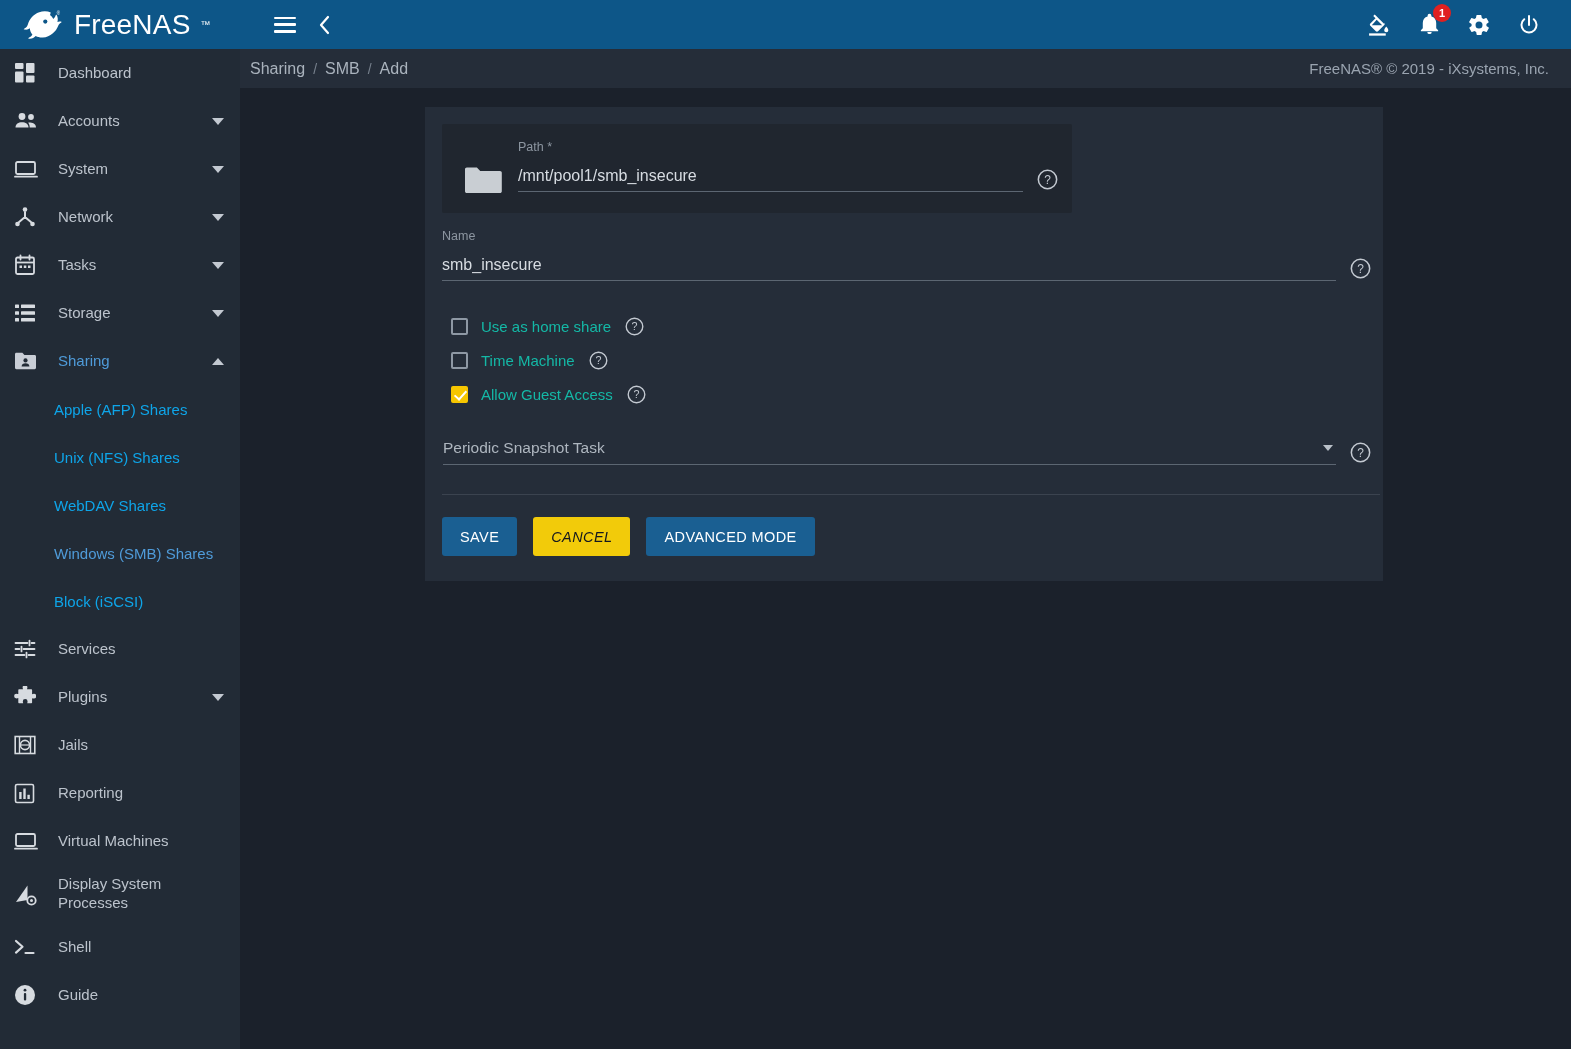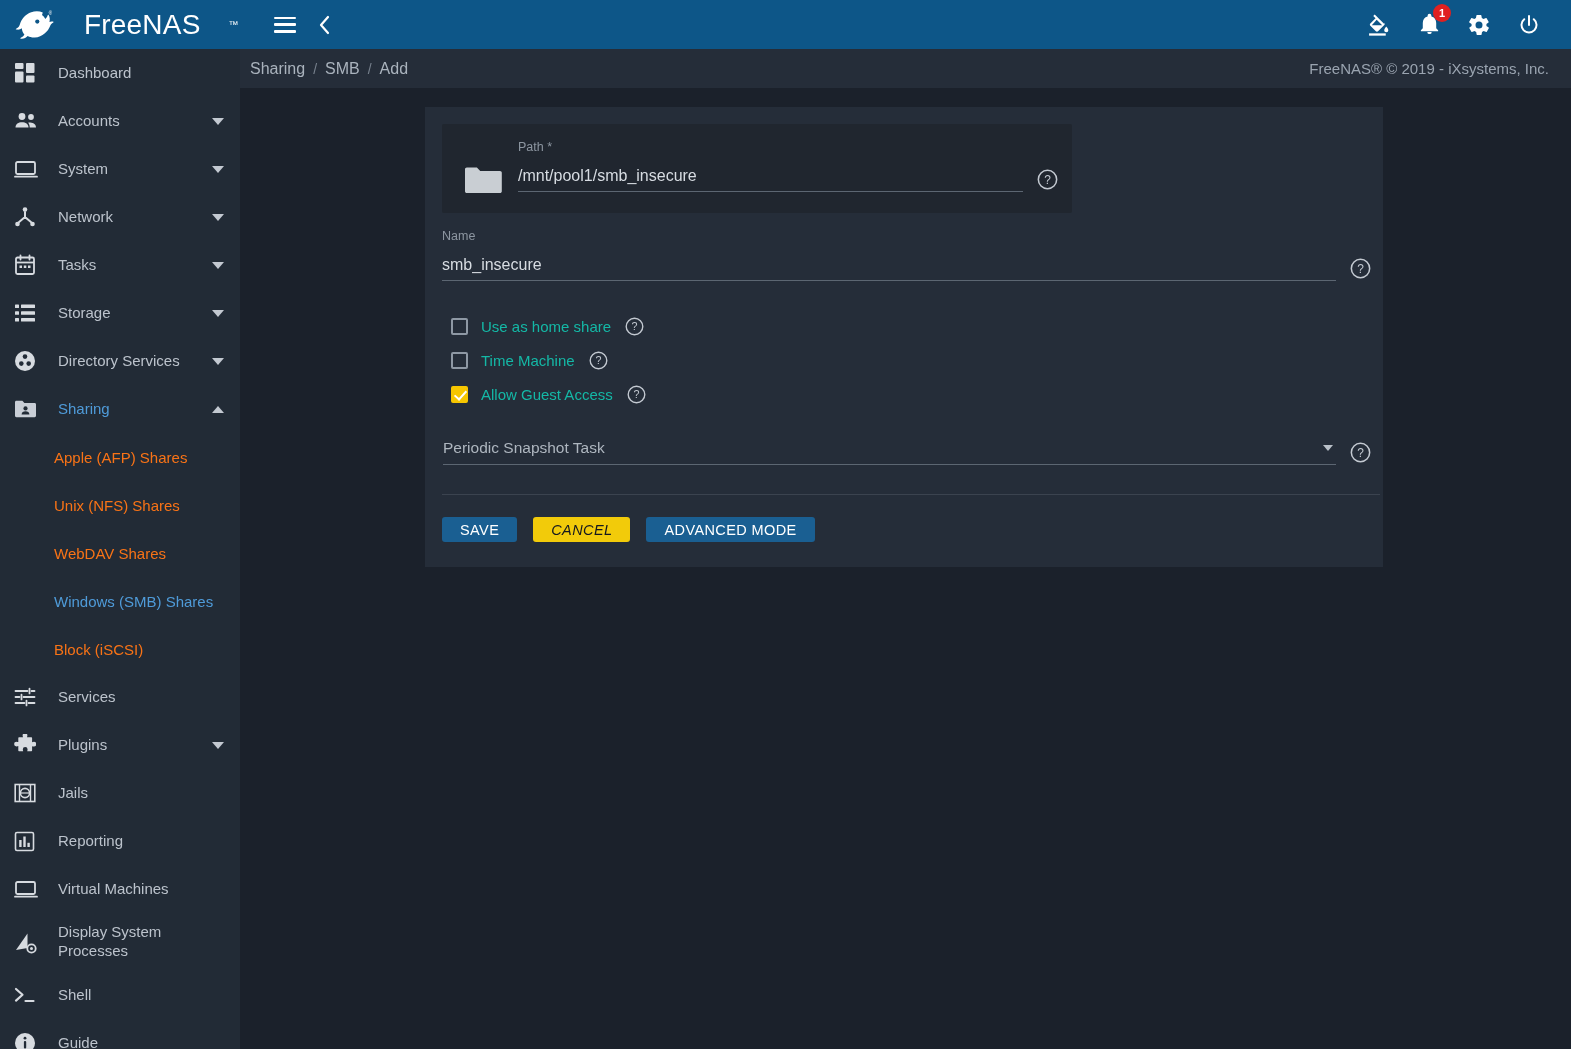"FreeNAS" .brand { gap: 28px -> 10px; padding-left: 14px -> 22px }
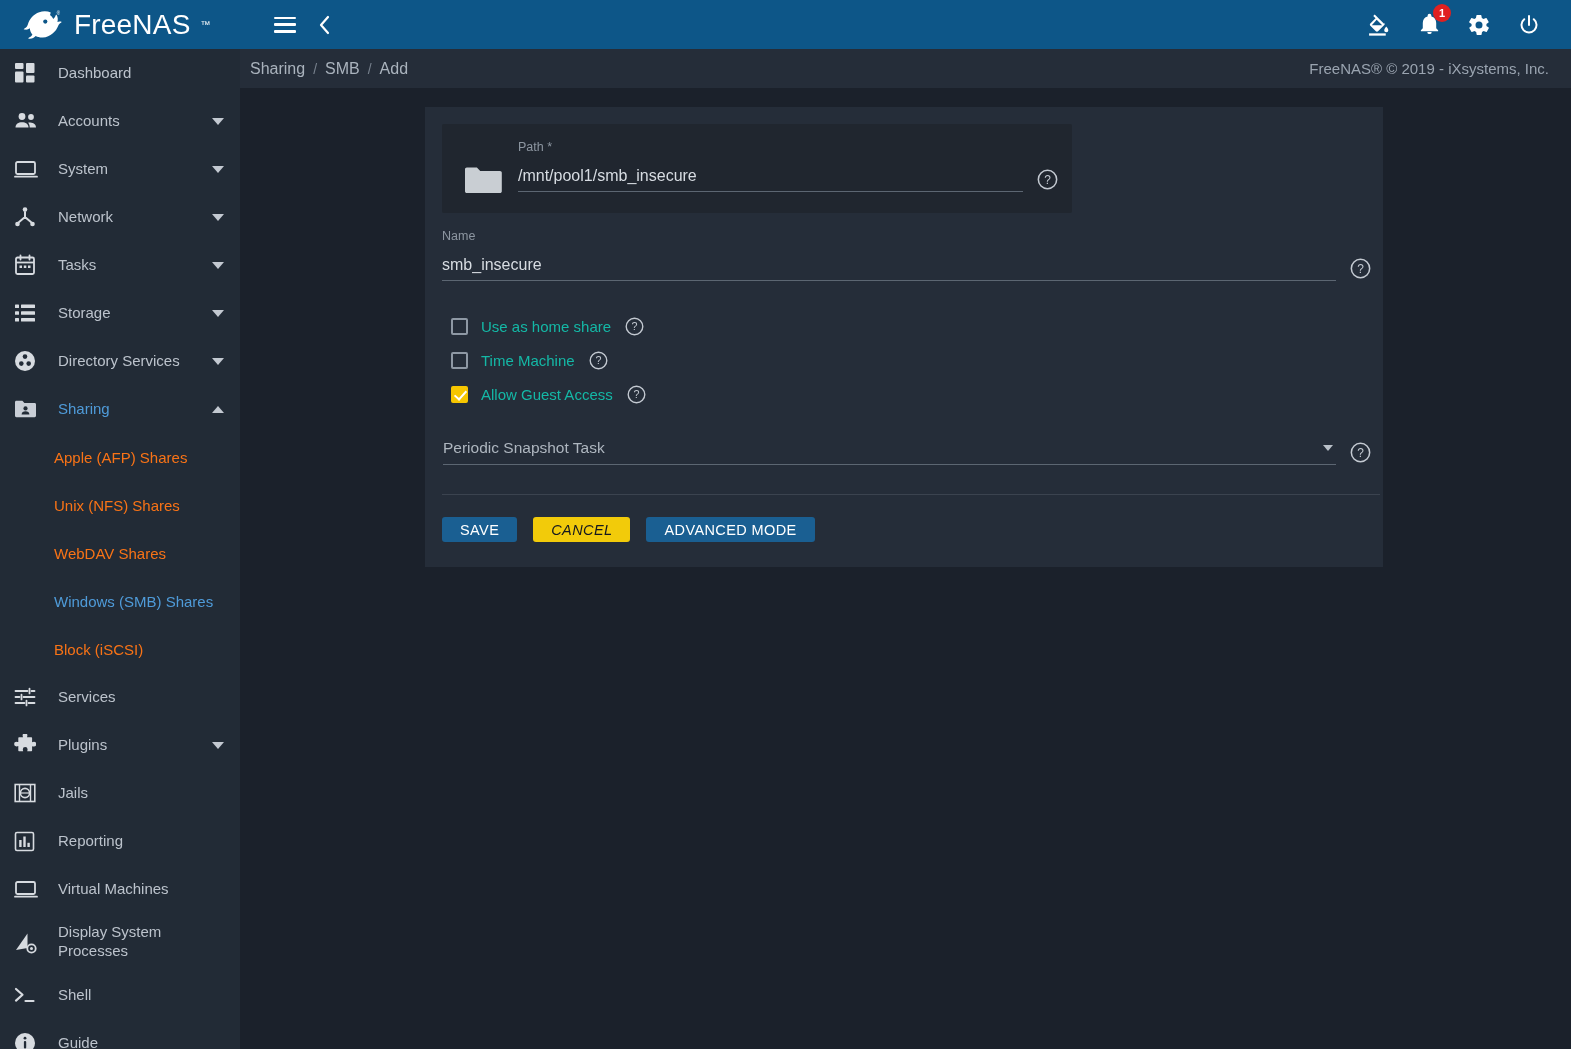"Directory Services" div.nav-item { html: <div> <span> <svg> <circle></circle> <circle></circle> <circle></circle> <circle></circle> </svg> </span> <span>Directory Services</span> <span></span> </div> -> none }
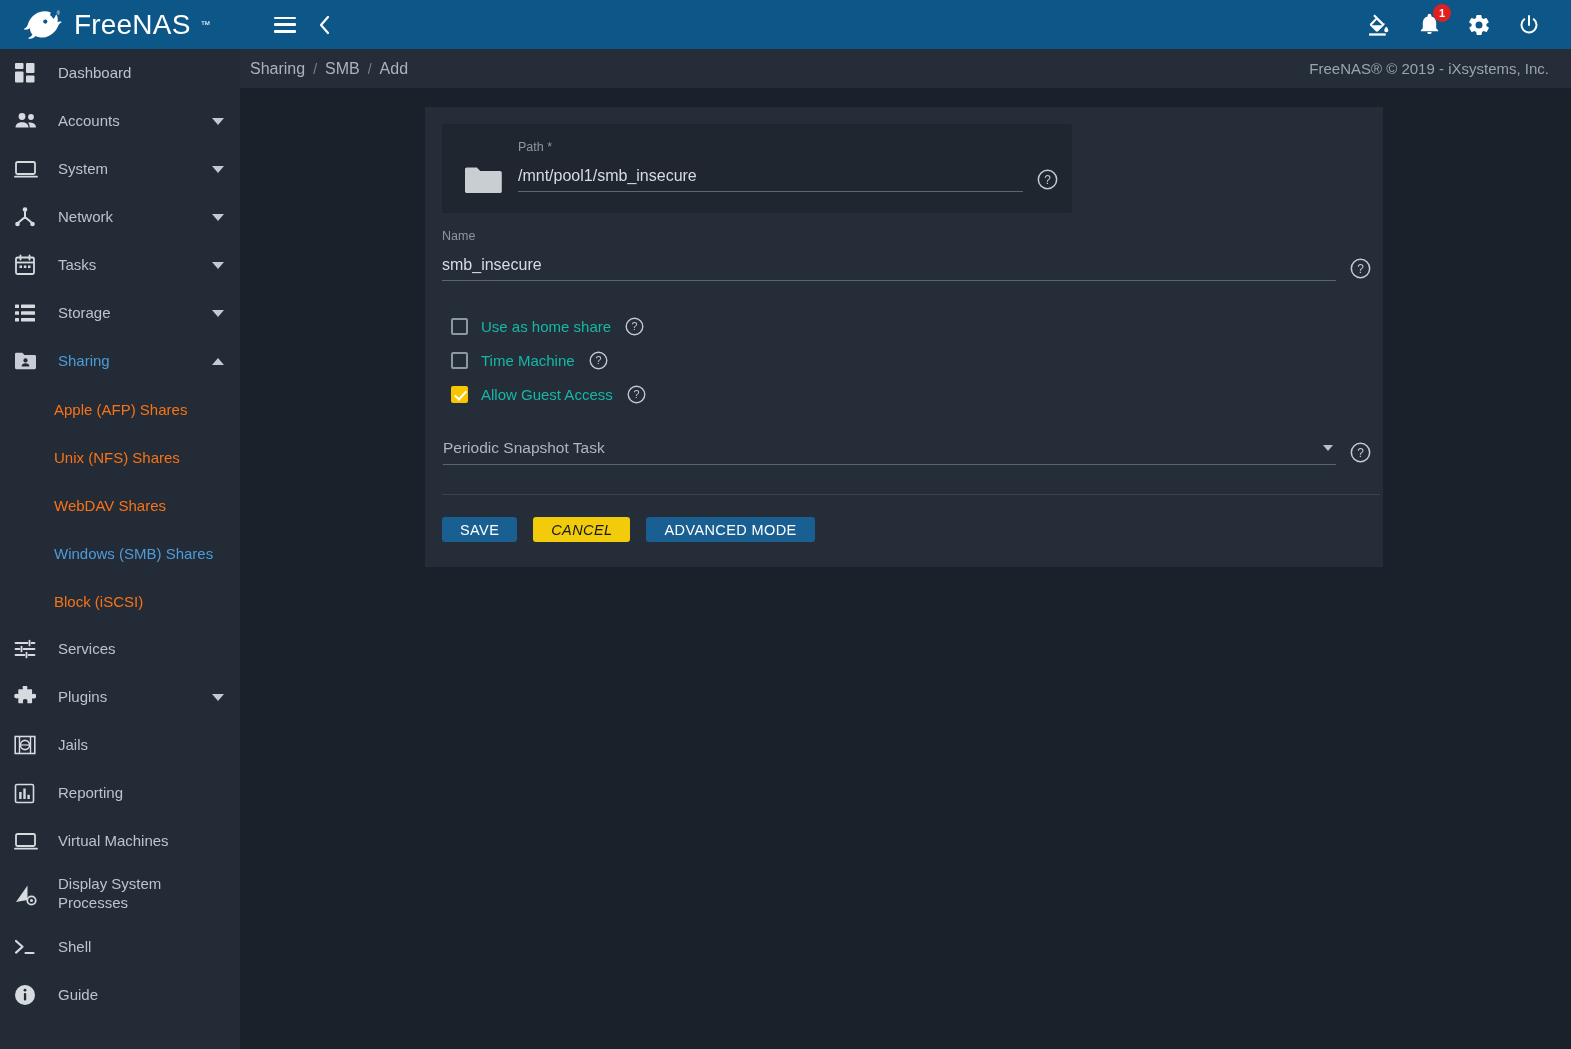"Apple (AFP) Shares" .nav-sub { color: #f97316 -> #0ea5e9 }
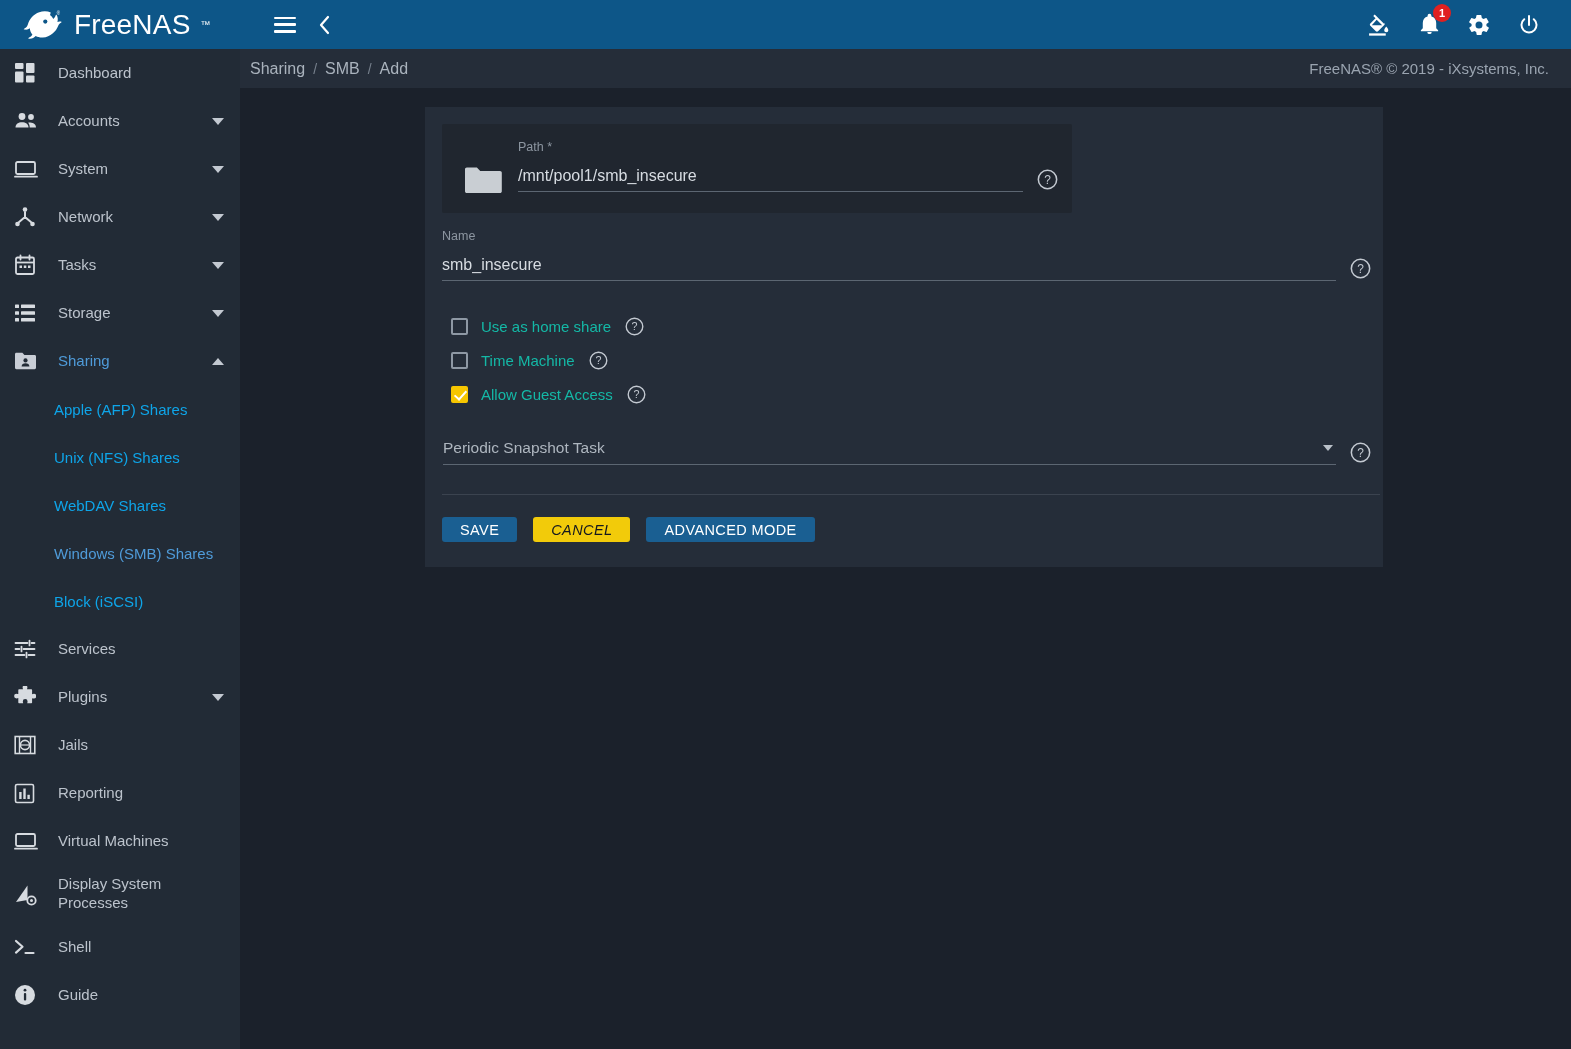"SAVE" .btn { height: 25px -> 39px }
